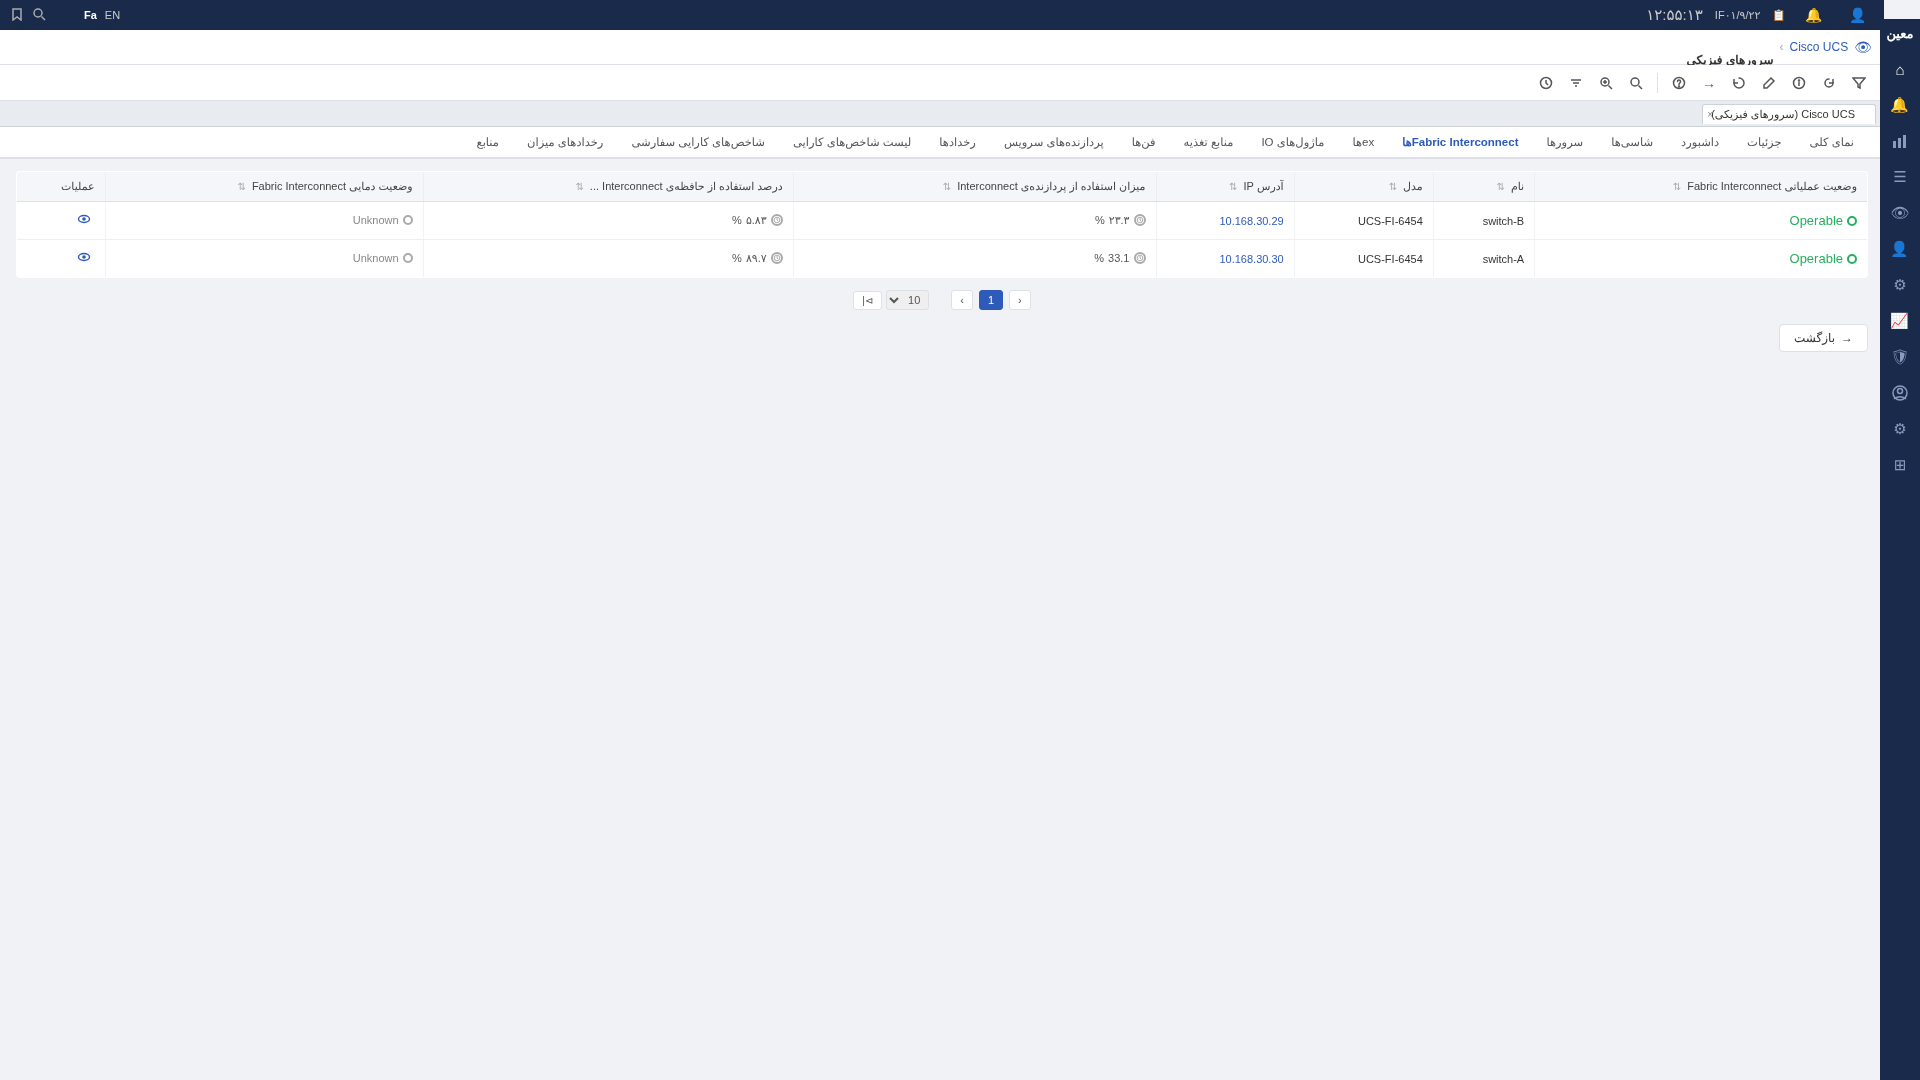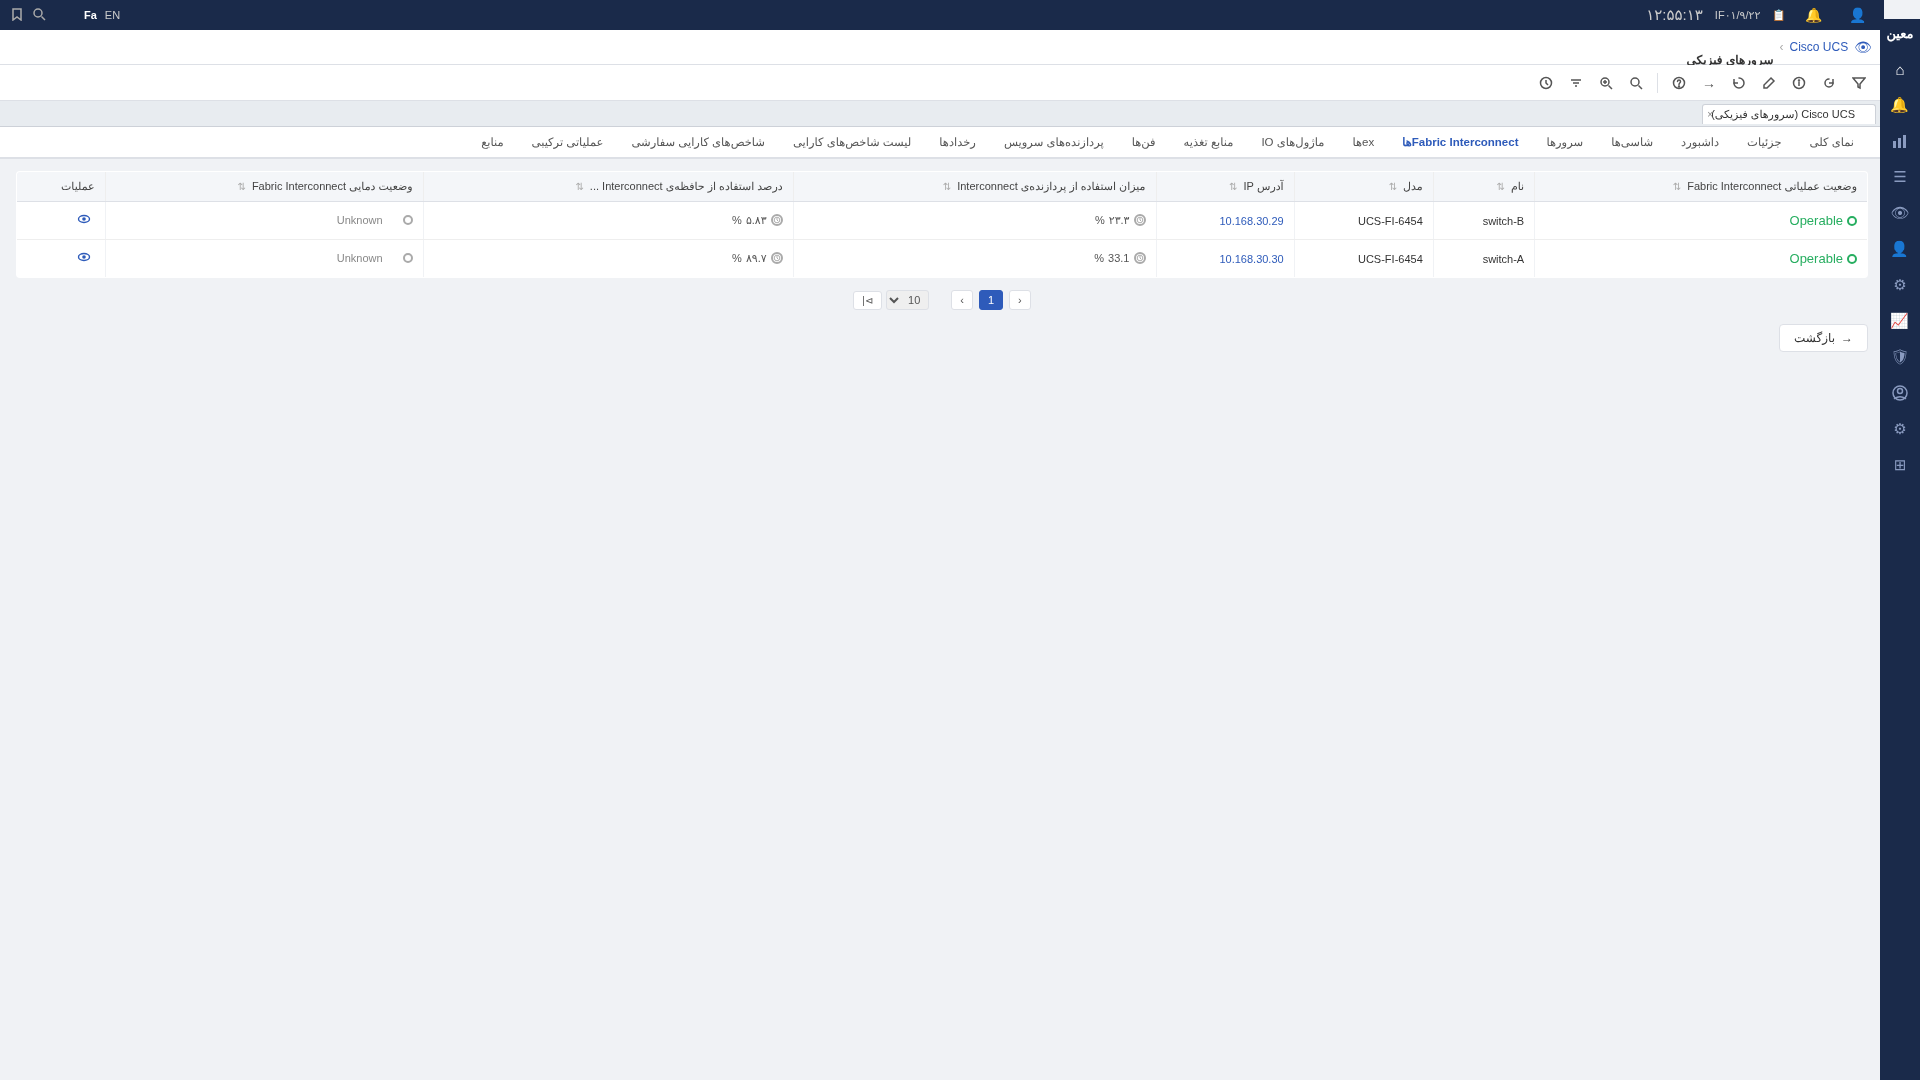"عملیاتی ترکیبی" div.tab-item { text: عملیاتی ترکیبی -> رخدادهای میزان }
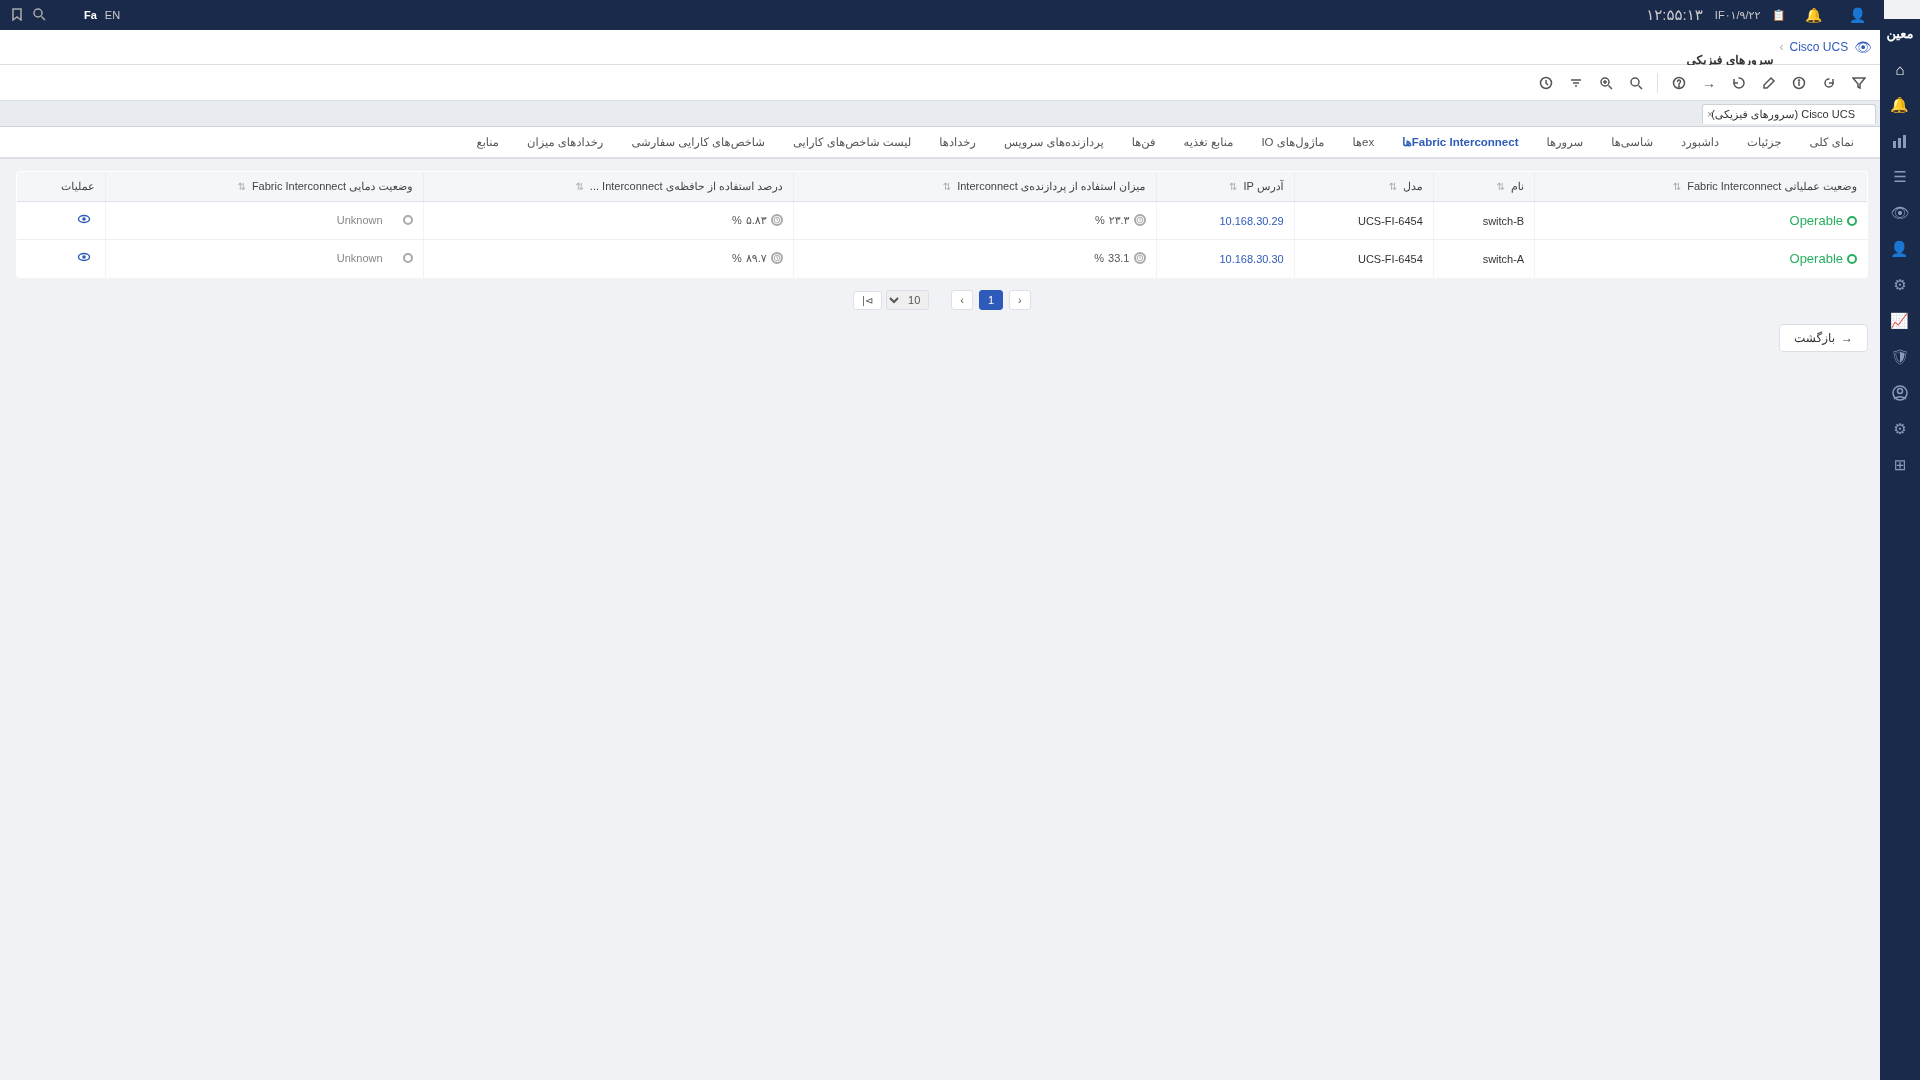"Unknown" .status-unknown { gap: 20px -> 4px }
